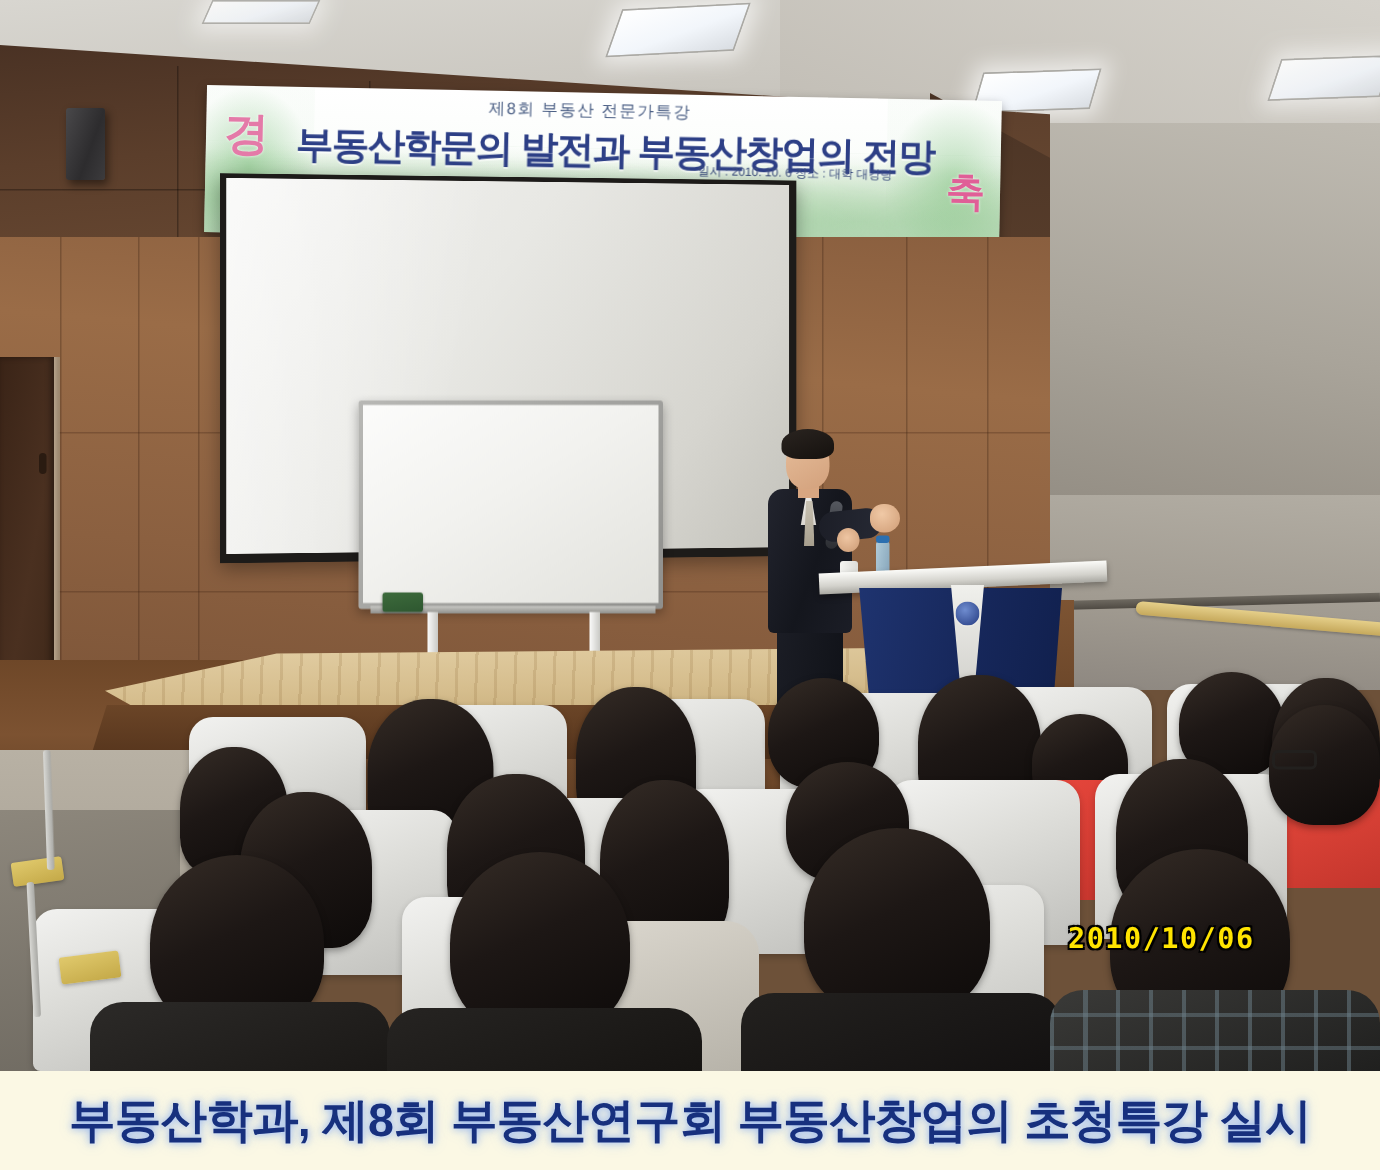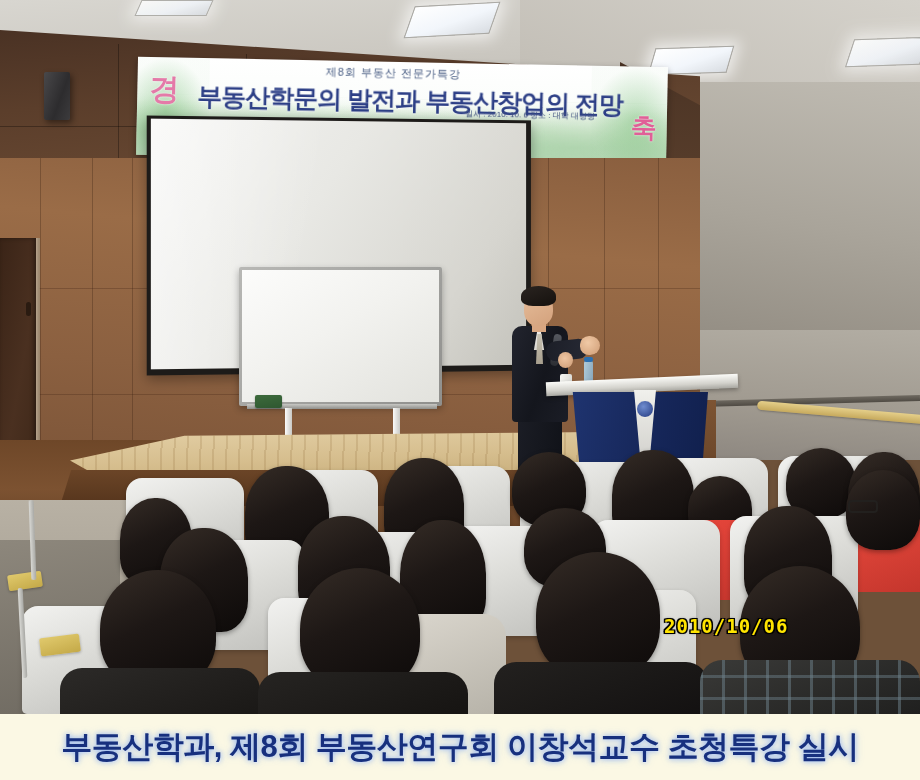"2010/10/06" .datestamp { left: 664px -> 712px }
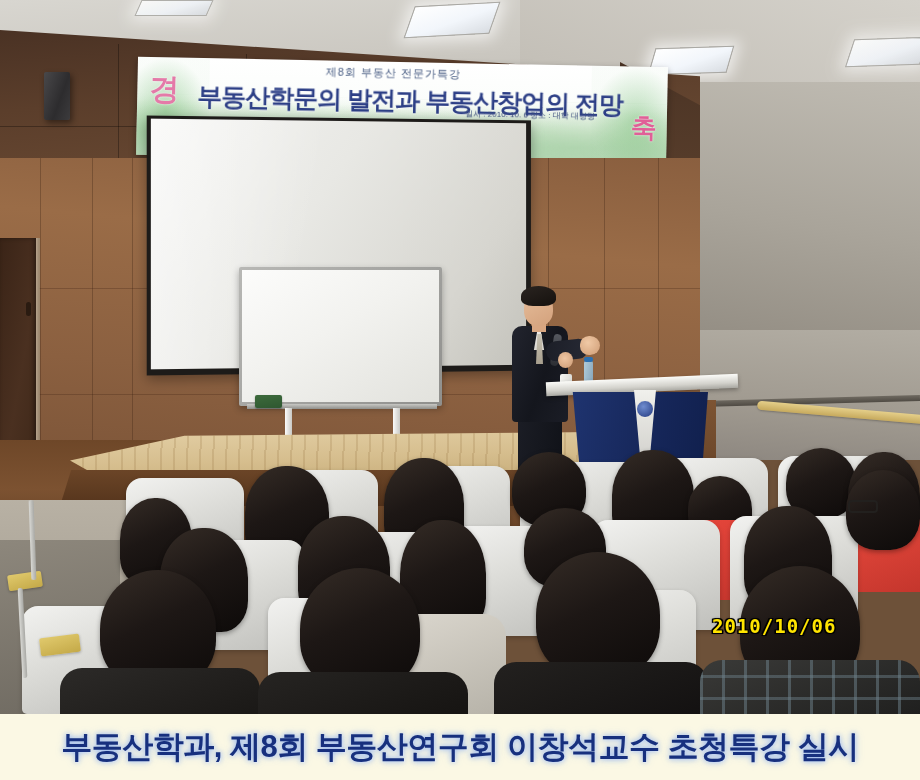"부동산학과, 제8회 부동산연구회 이창석교수 초청특강" div { text: 이창석교수 -> 부동산창업의 }
